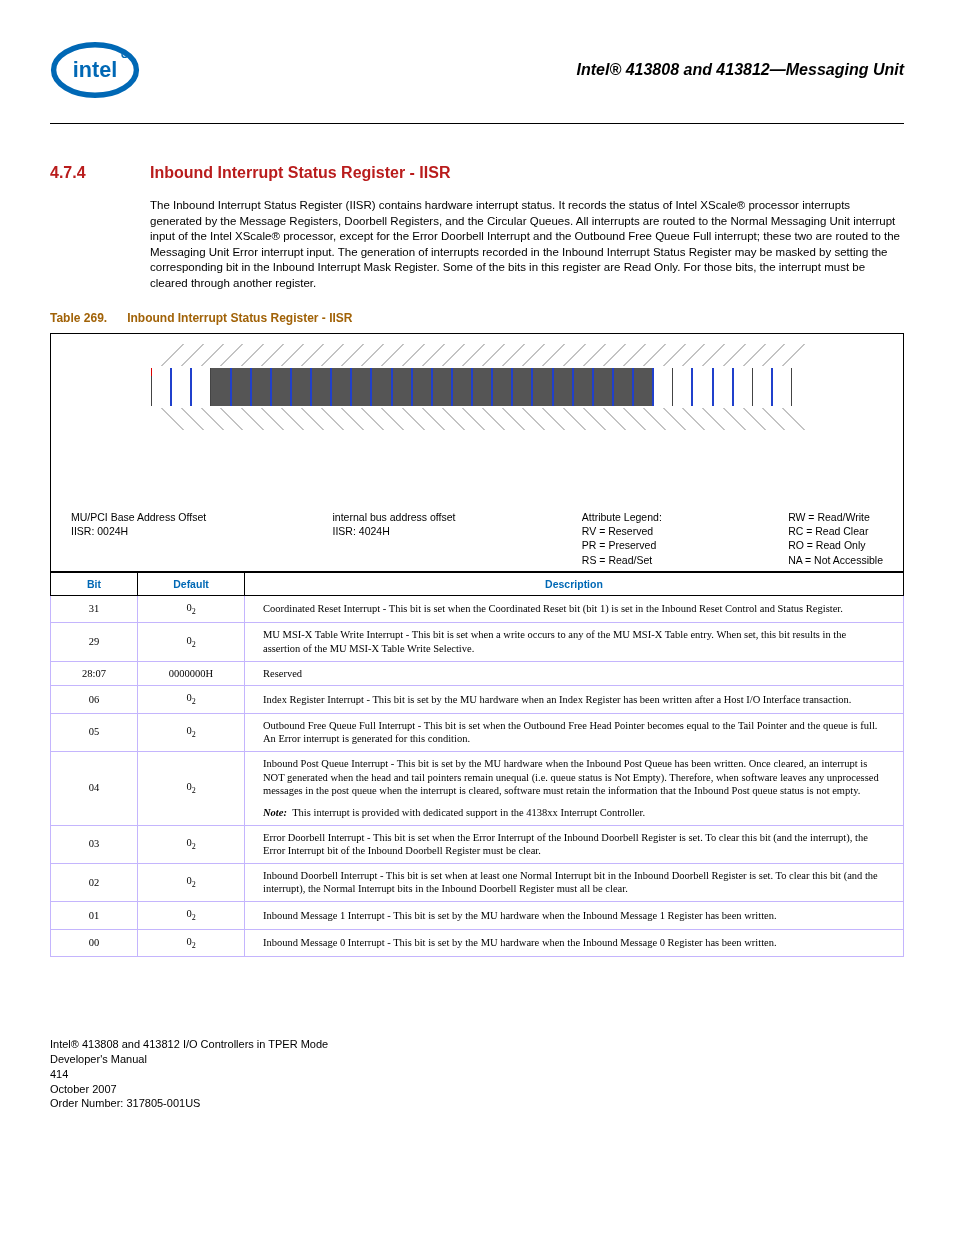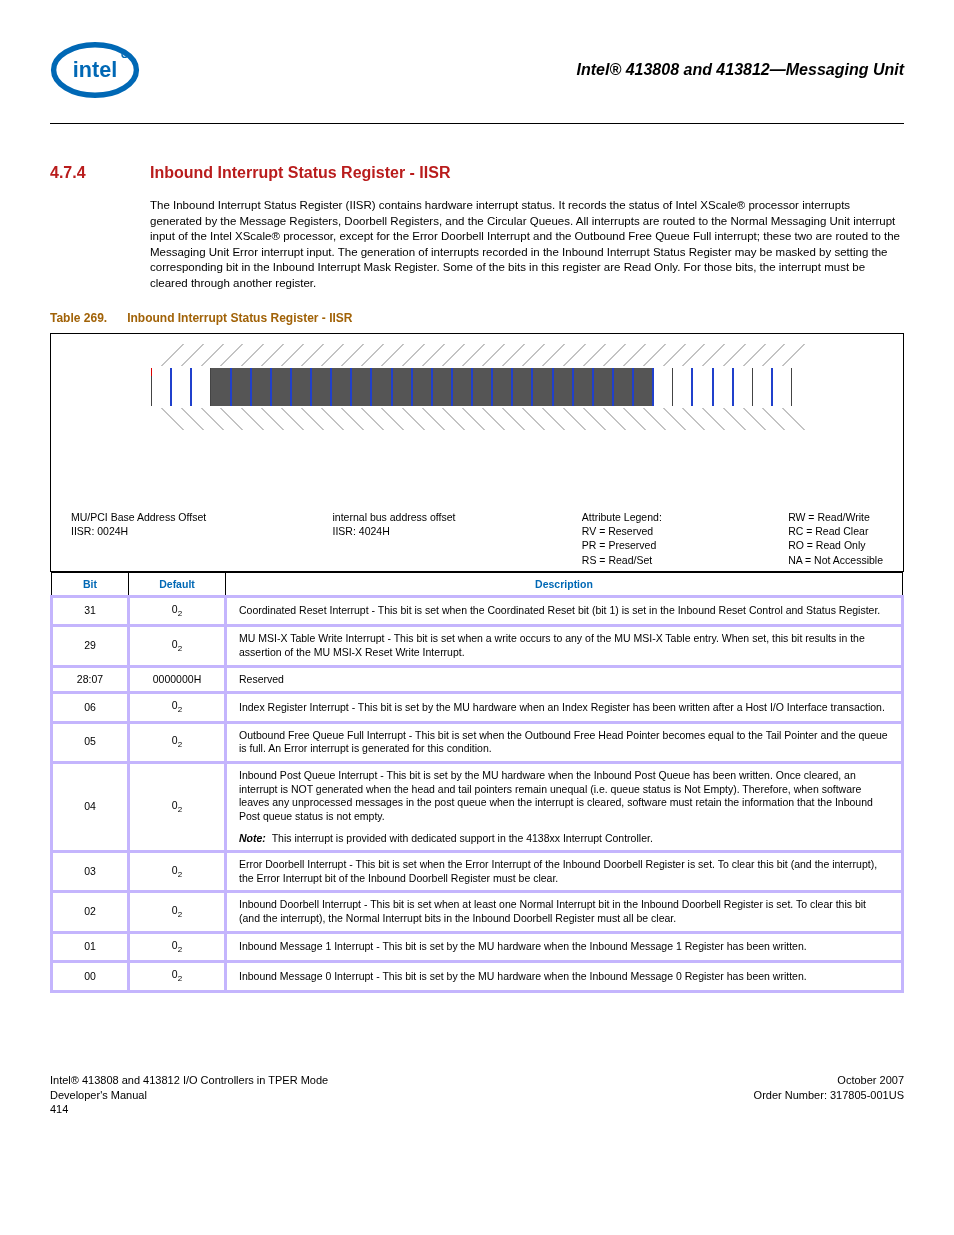"31" table.bits td { border: 3px solid #c4b5fd -> 1px solid #c4b5fd; font-family: none -> Liberation Serif, serif; padding: 5px 12px -> 5px 18px }
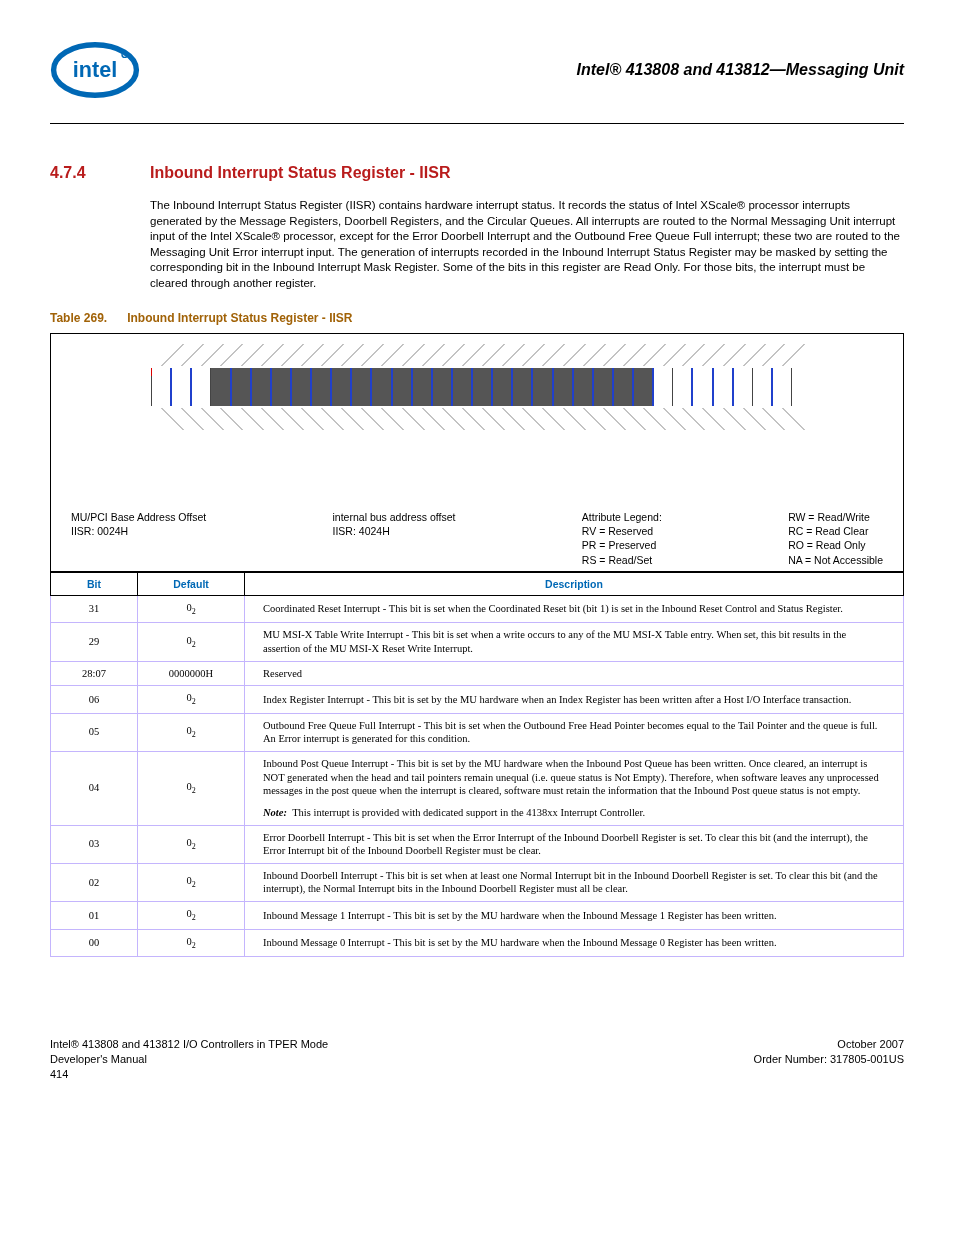"MU MSI-X Table Write Interrupt" td { text: Reset Write Interrupt -> Table Write Selective }
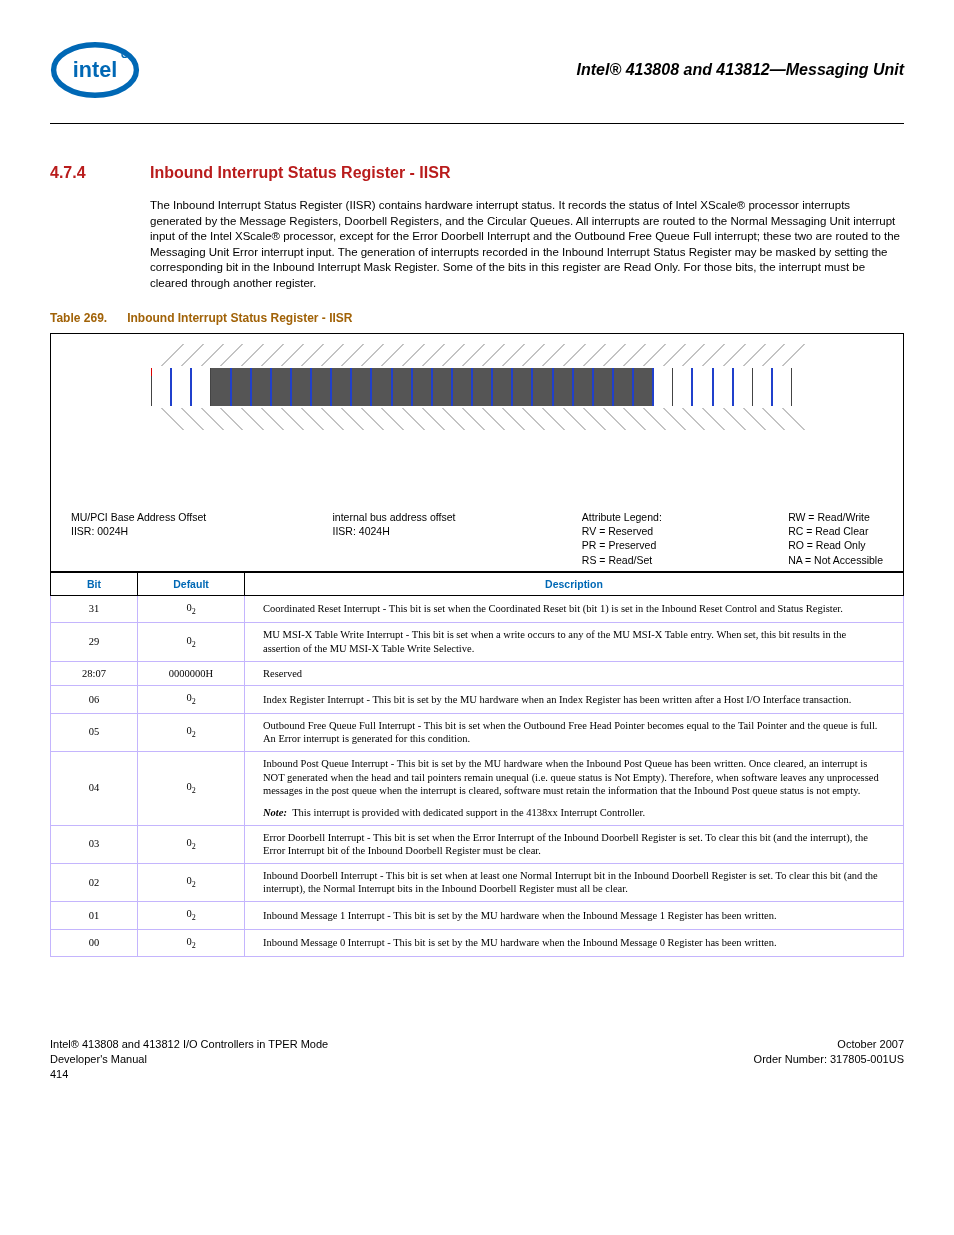"Intel® 413808 and 413812 I/O" .footer { flex-direction: none -> column }
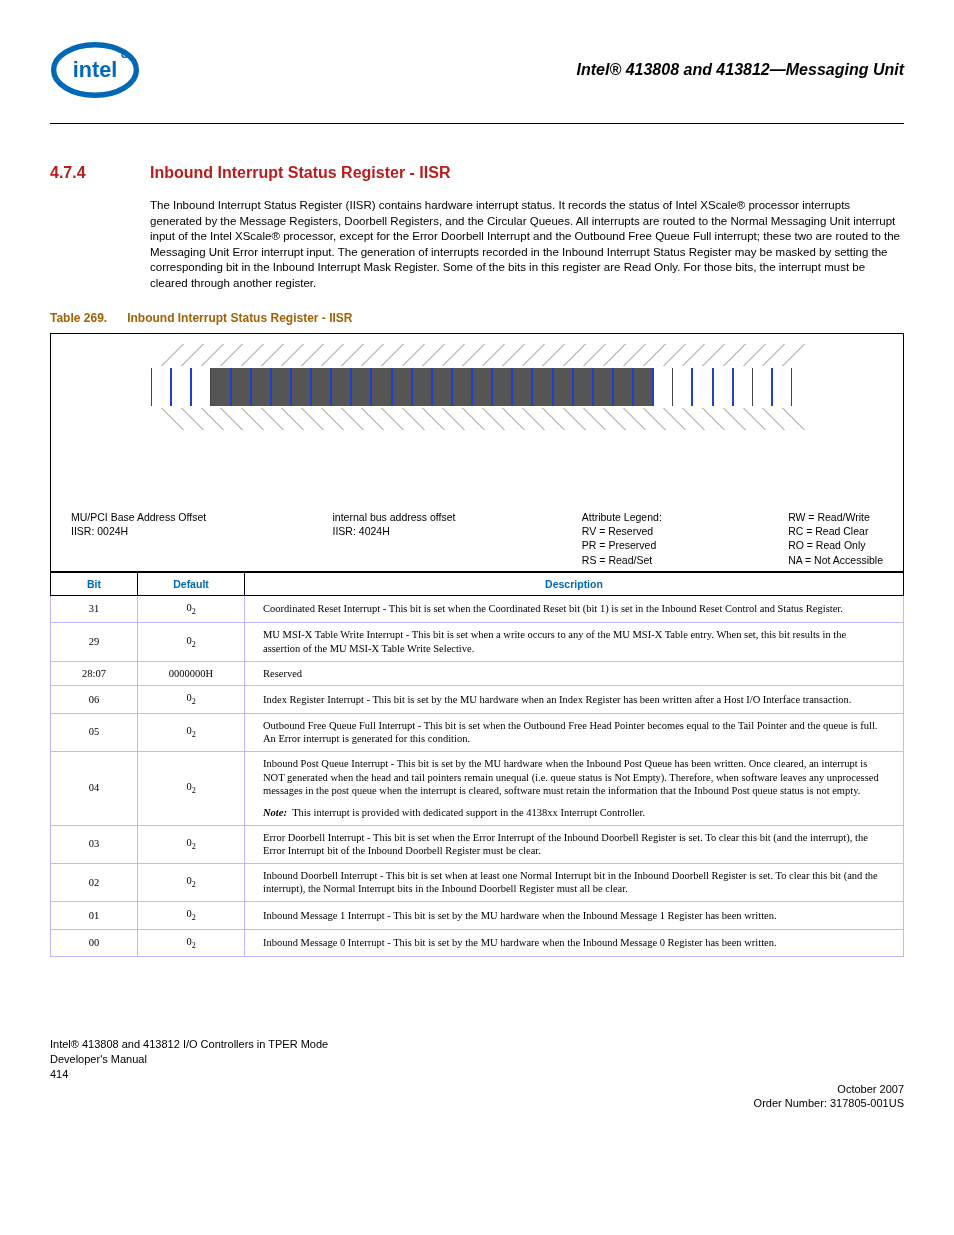"October 2007" div { text-align: right -> none }
